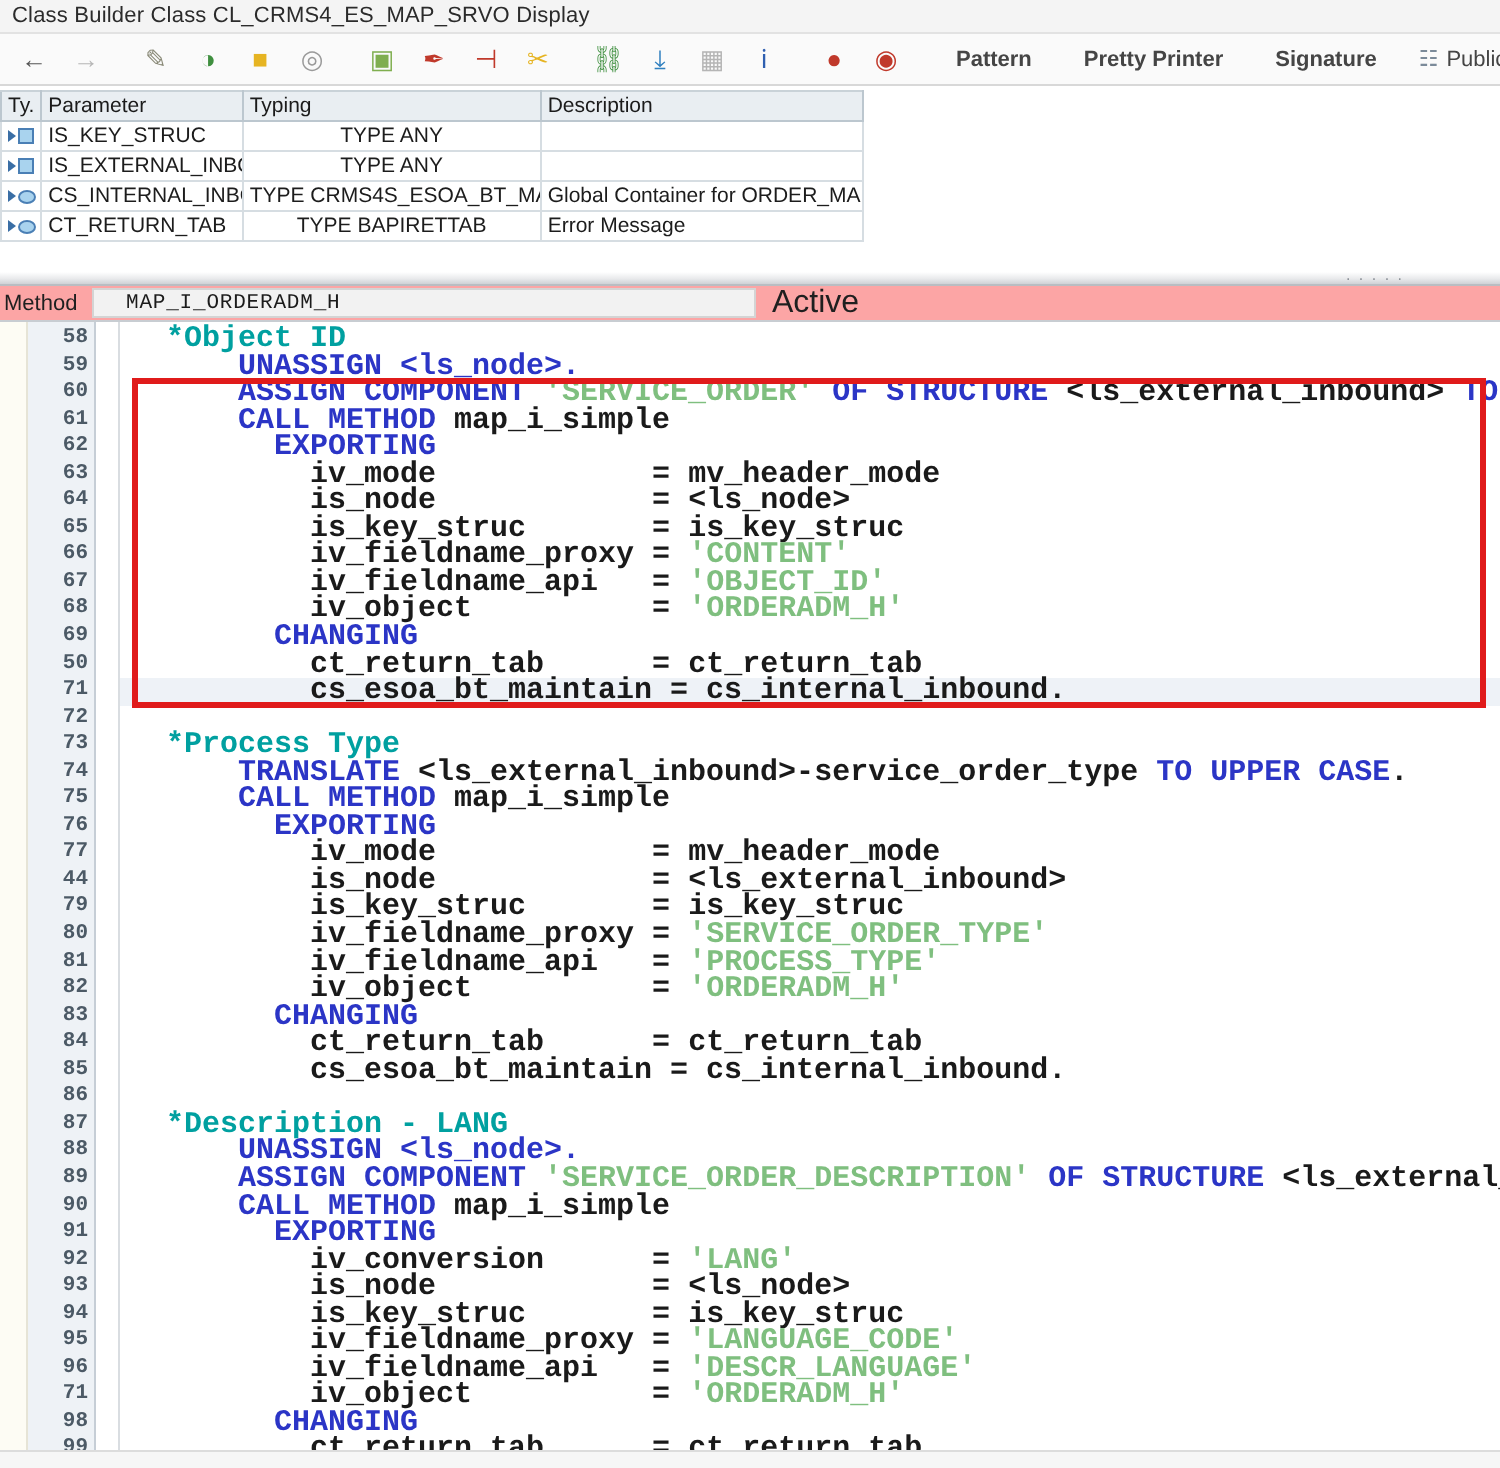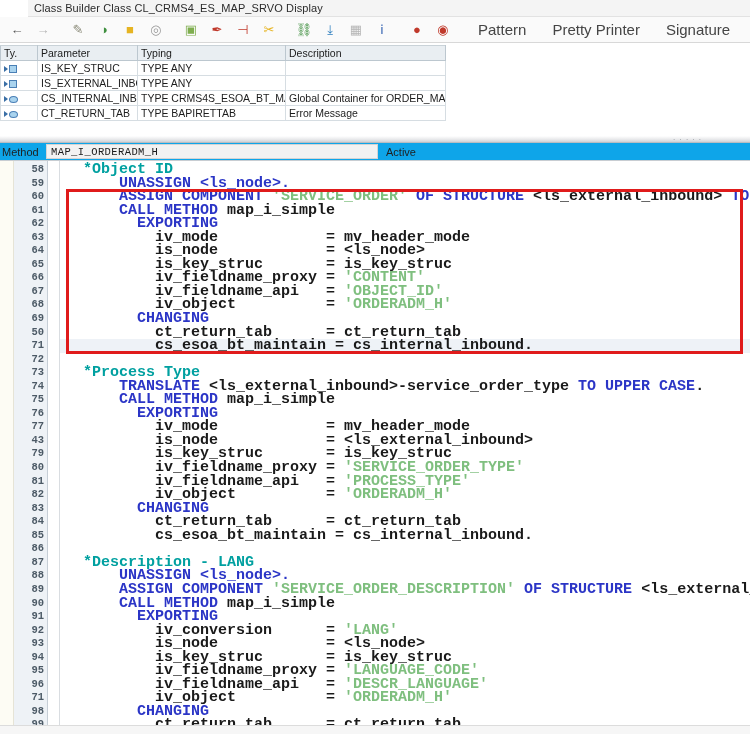"Class Builder Class CL_CRMS4_ES_MAP_SRVO" .titlebar { margin-left: 28px -> none }
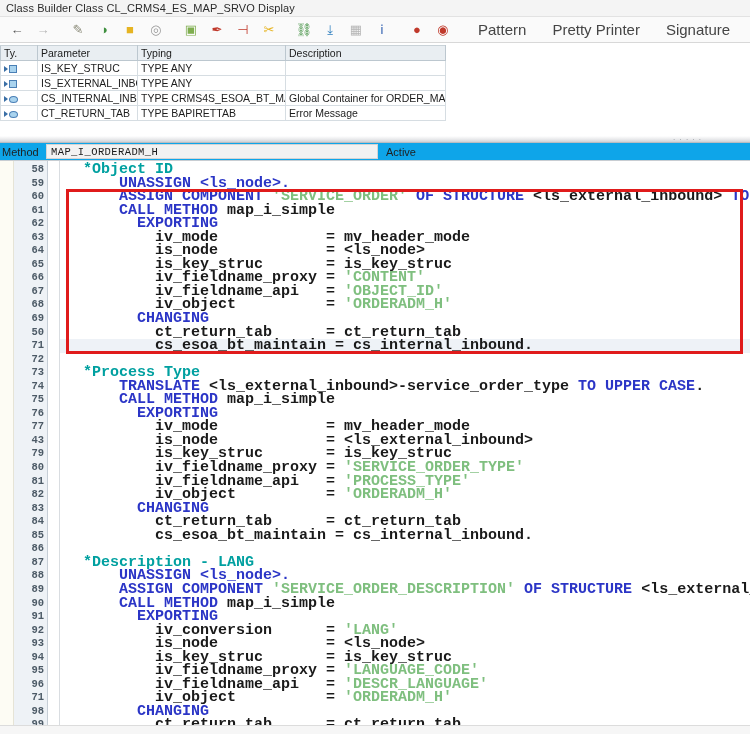"Pattern" .tb-text { font-size: 15px -> 11px; font-weight: none -> bold }
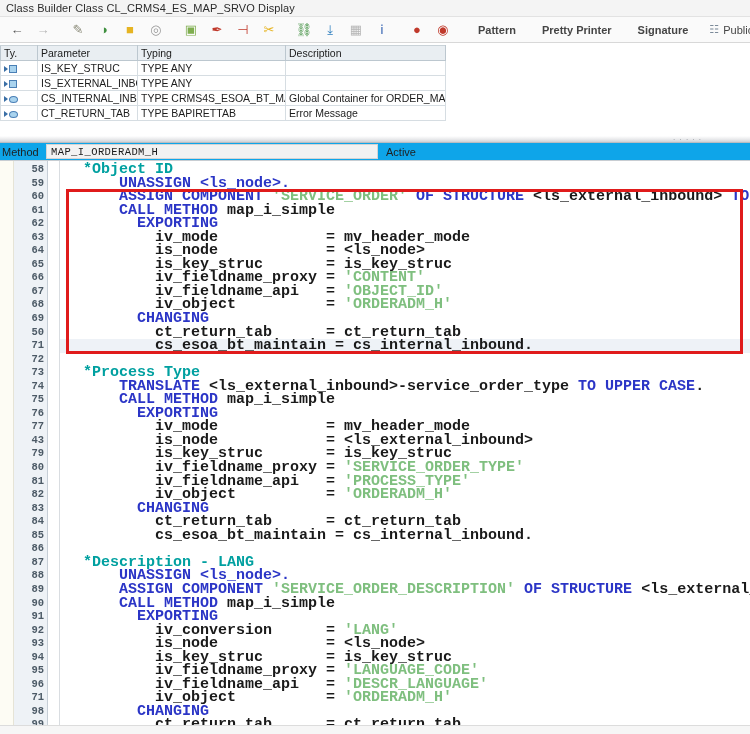"Ty." th.c-ty { width: 37px -> 20px }
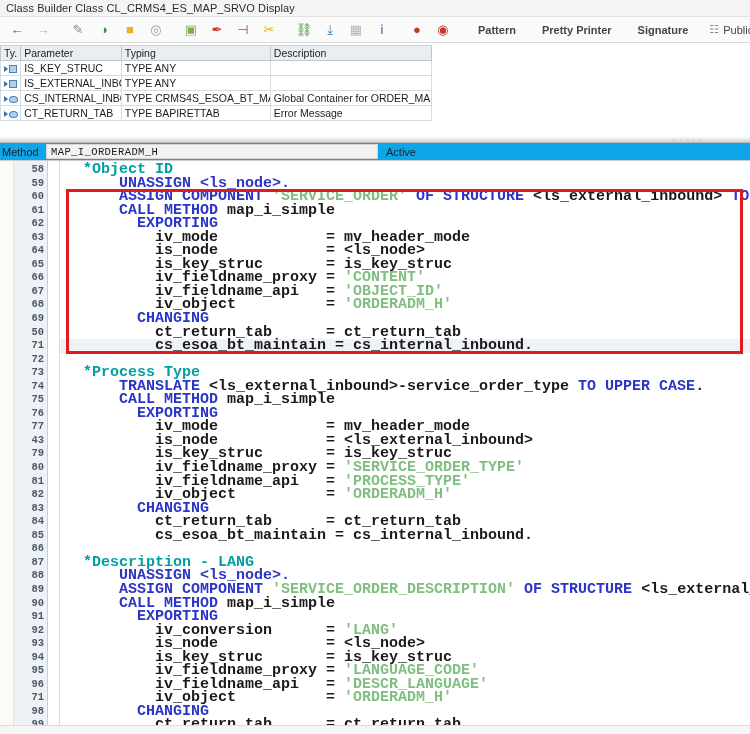"TYPE ANY" td.c-typ { text-align: none -> center }
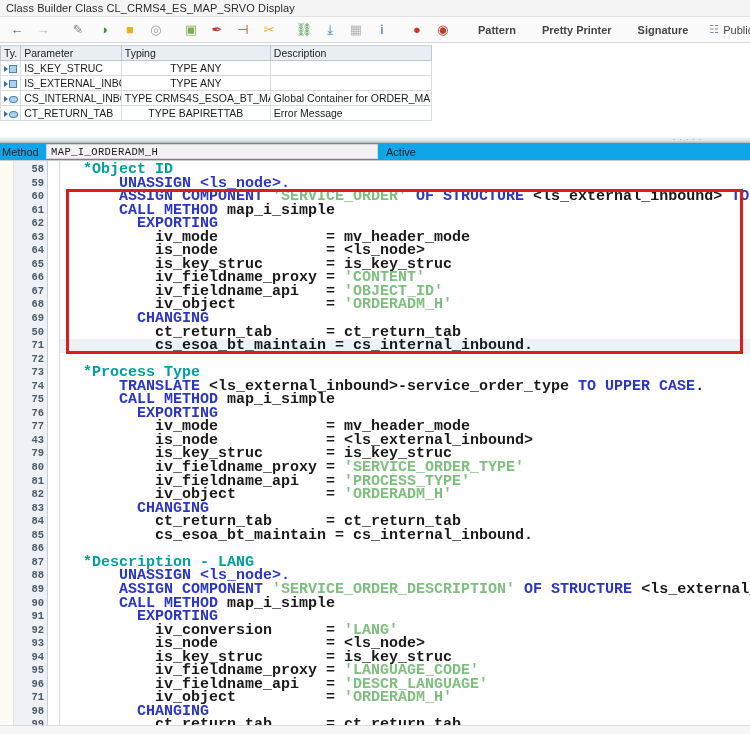"Method" .methodbar { background: #0ea5e9 -> #fca5a5 }
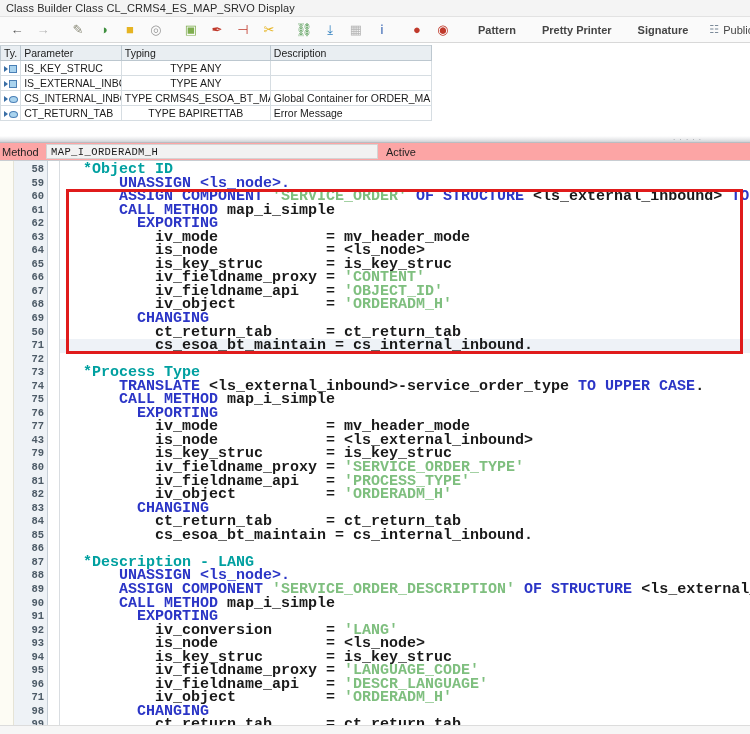"MAP_I_ORDERADM_H" .methodbar .valbox { padding-left: 4px -> 16px }
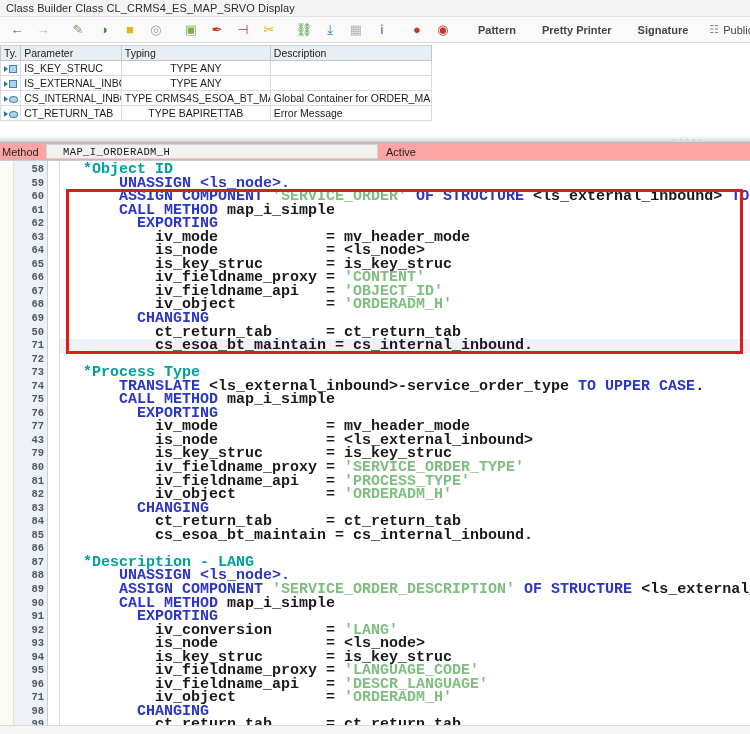"Active" .methodbar .status { font-size: 11px -> 16px }
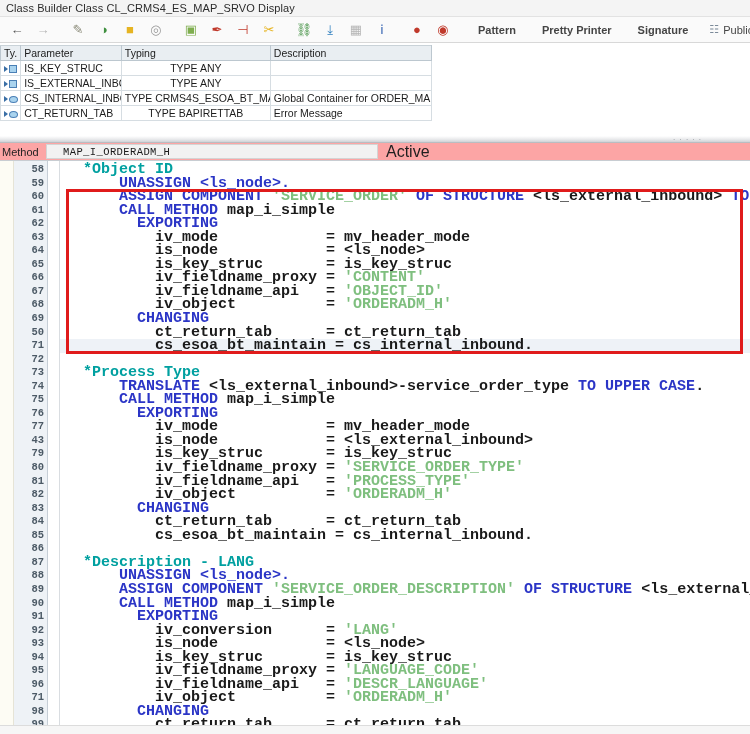"43" div.ln { text: 43 -> 44 }
